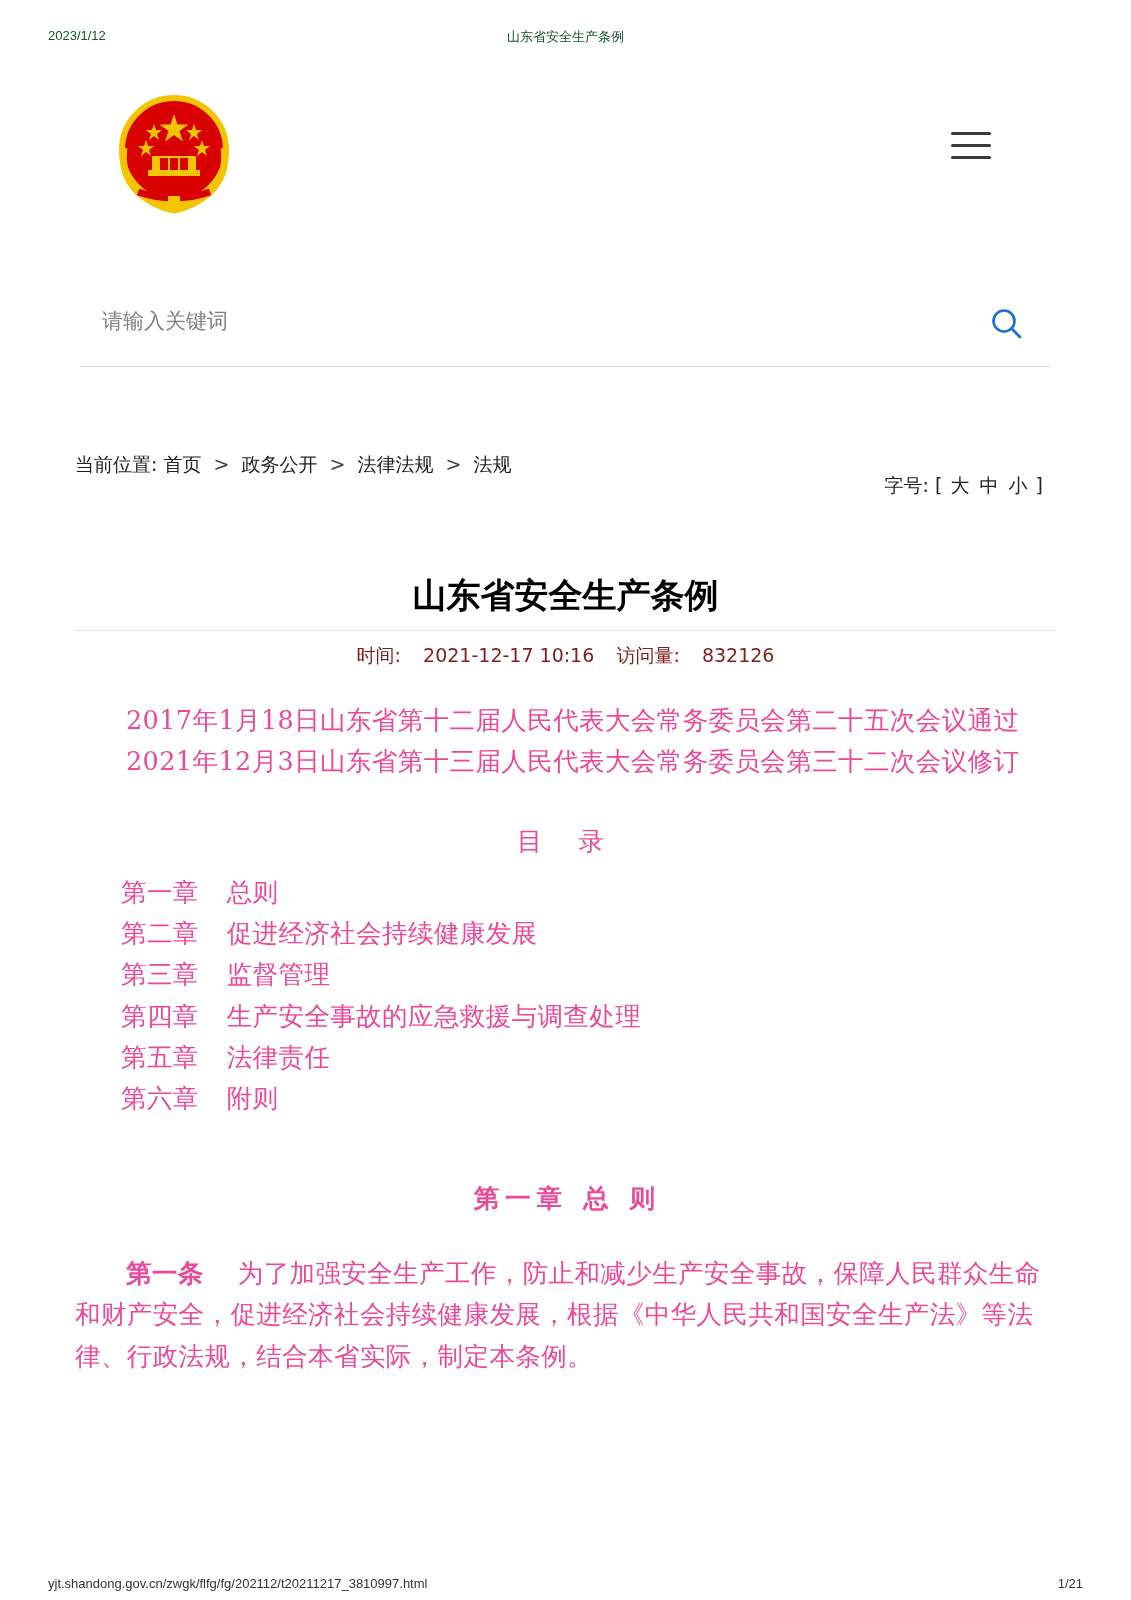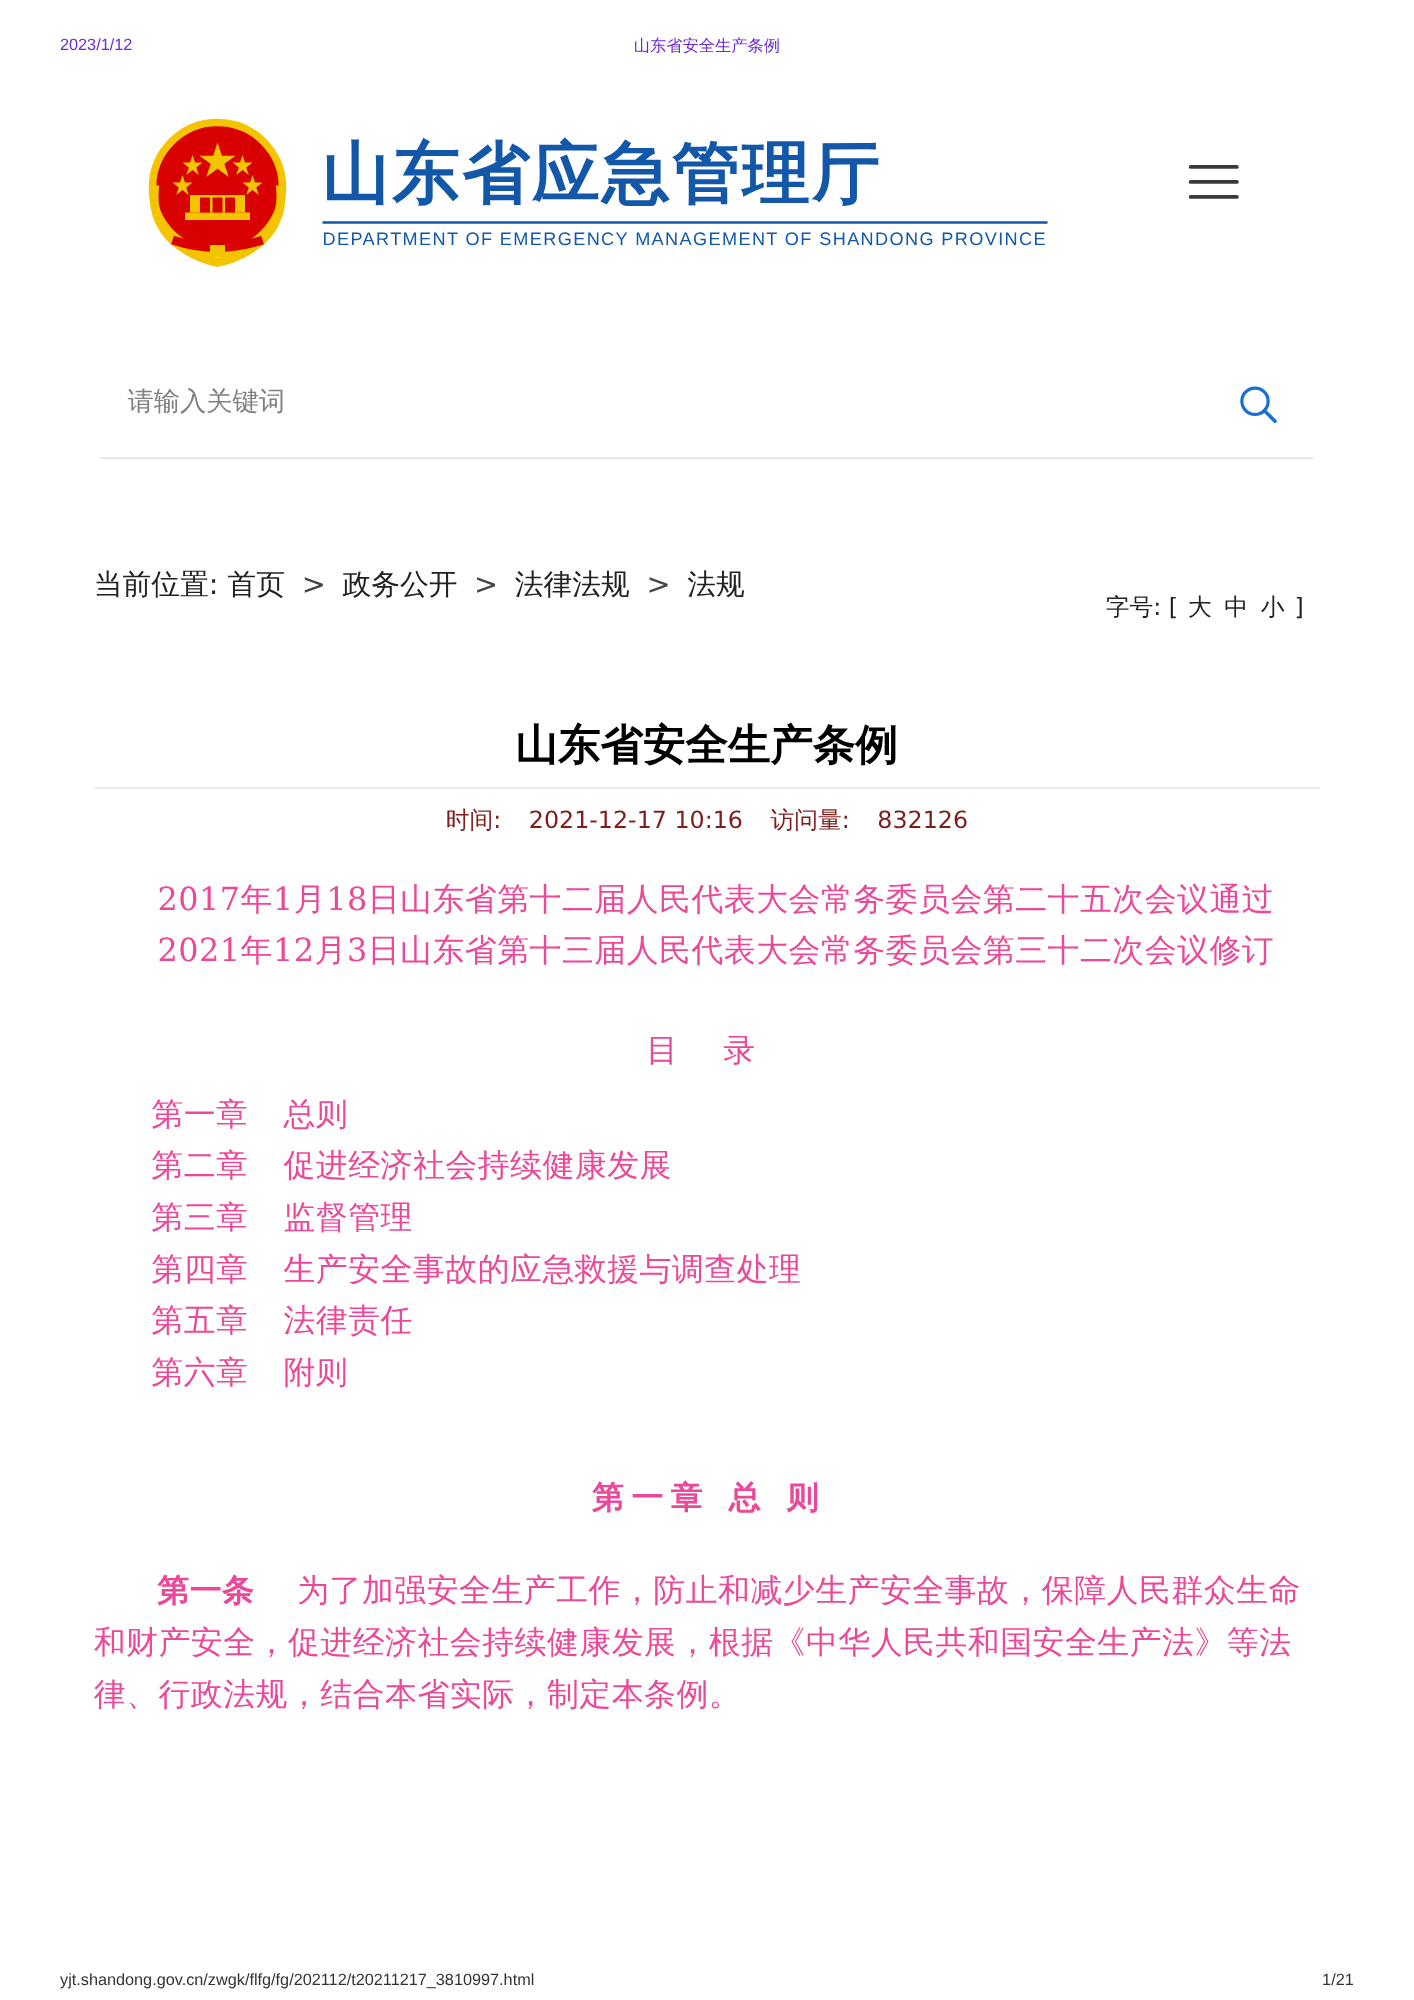"2023/1/12" .print-header { color: #6d28d9 -> #14532d }
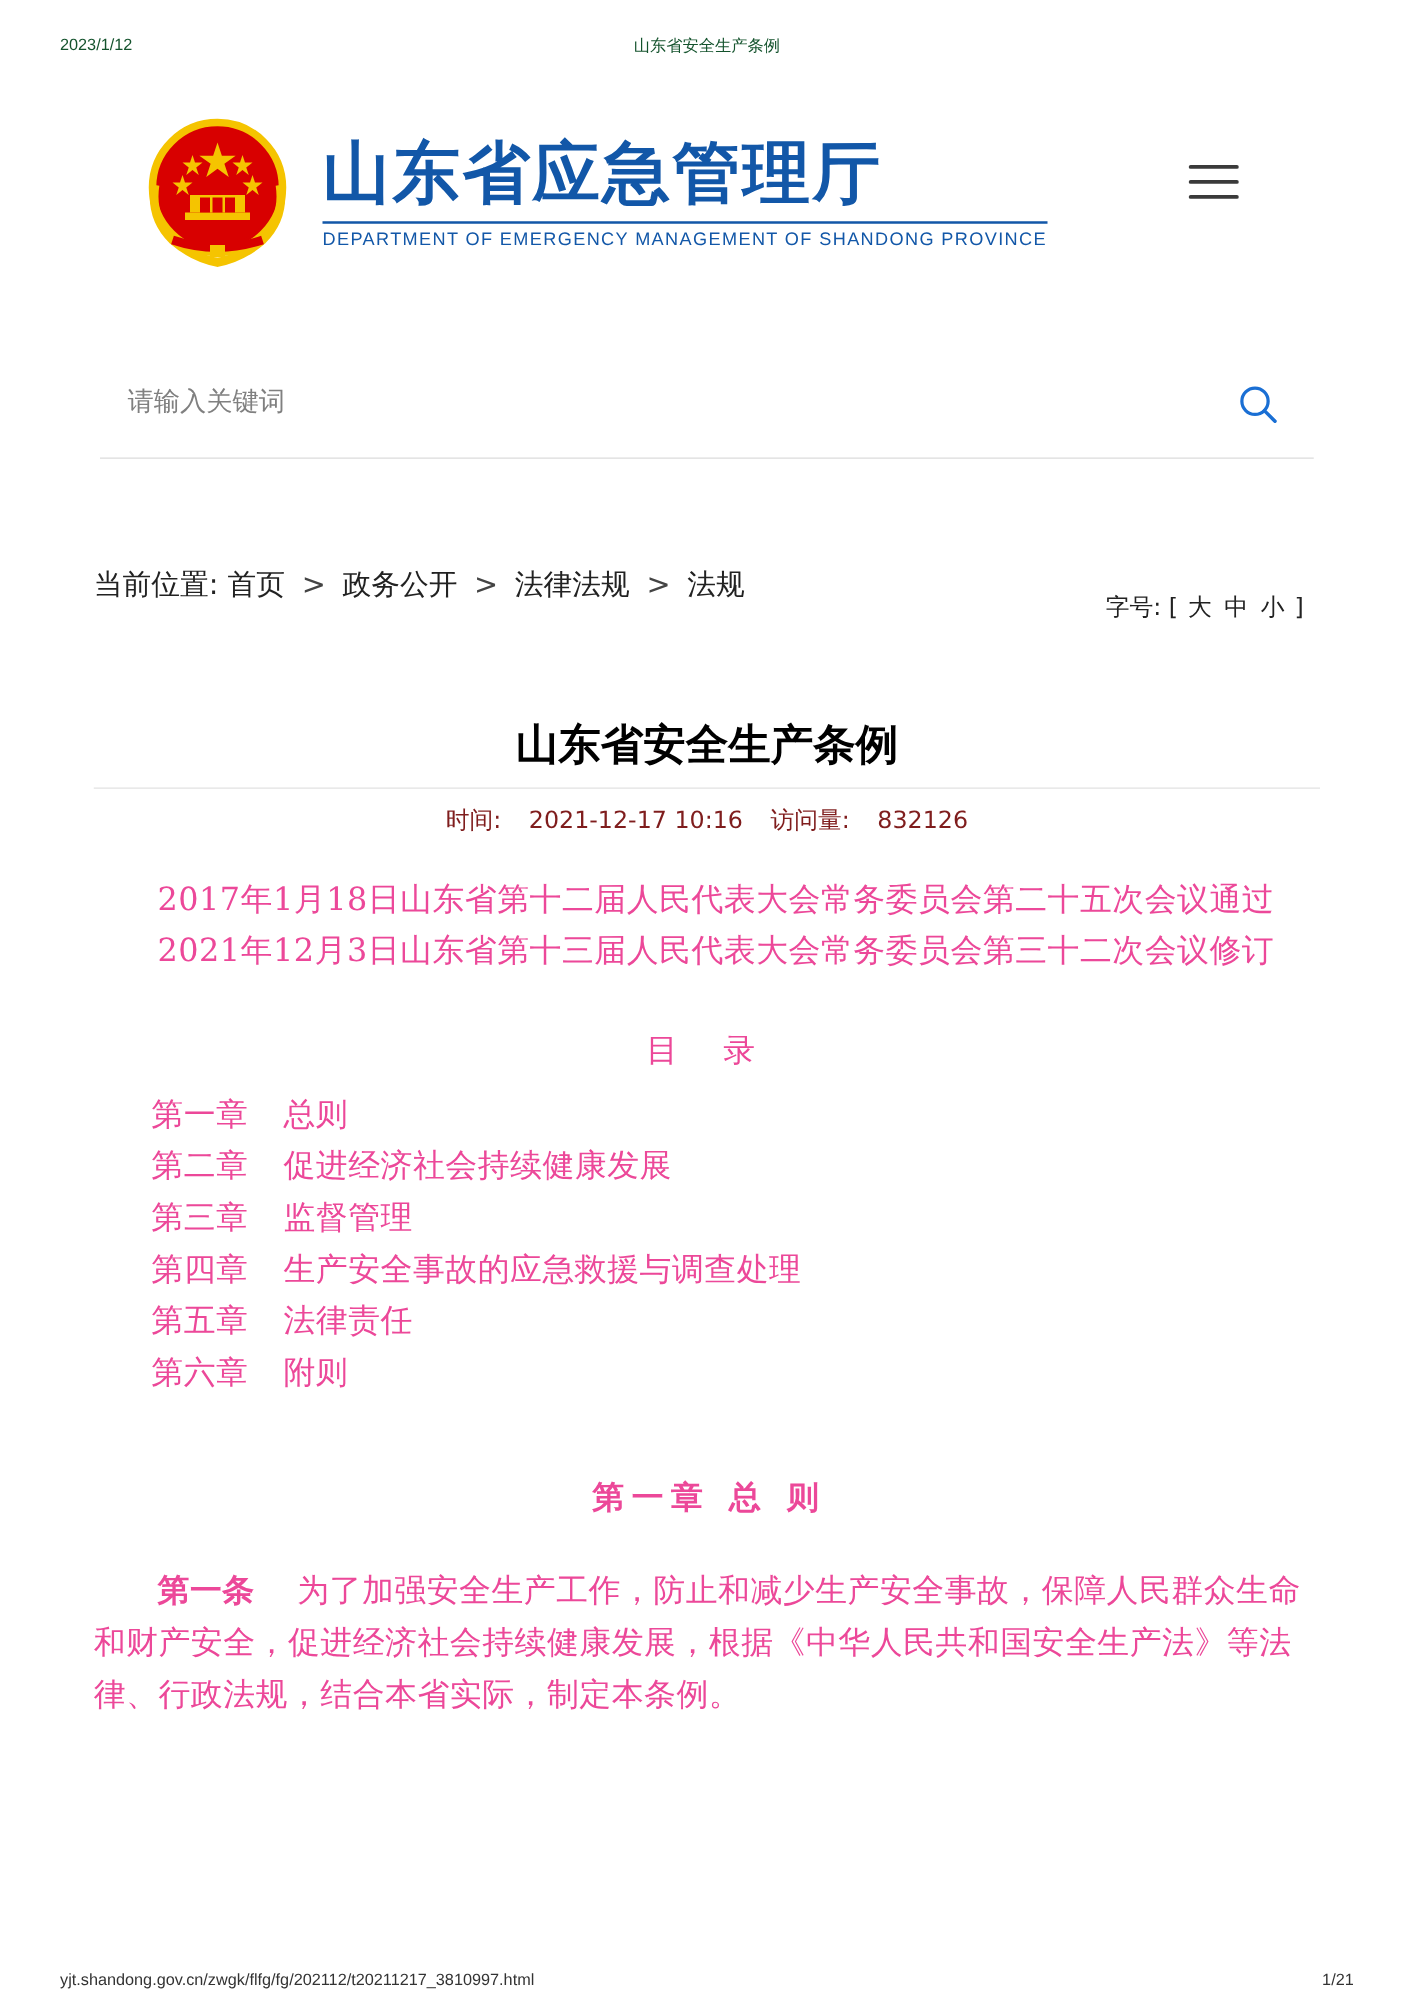"山东省应急管理厅" div.logo-text { html: <div> <div>山东省应急管理厅</div> <div>DEPARTMENT OF EMERGENCY MANAGEMENT OF SHANDONG PROVINCE</div> </div> -> none }
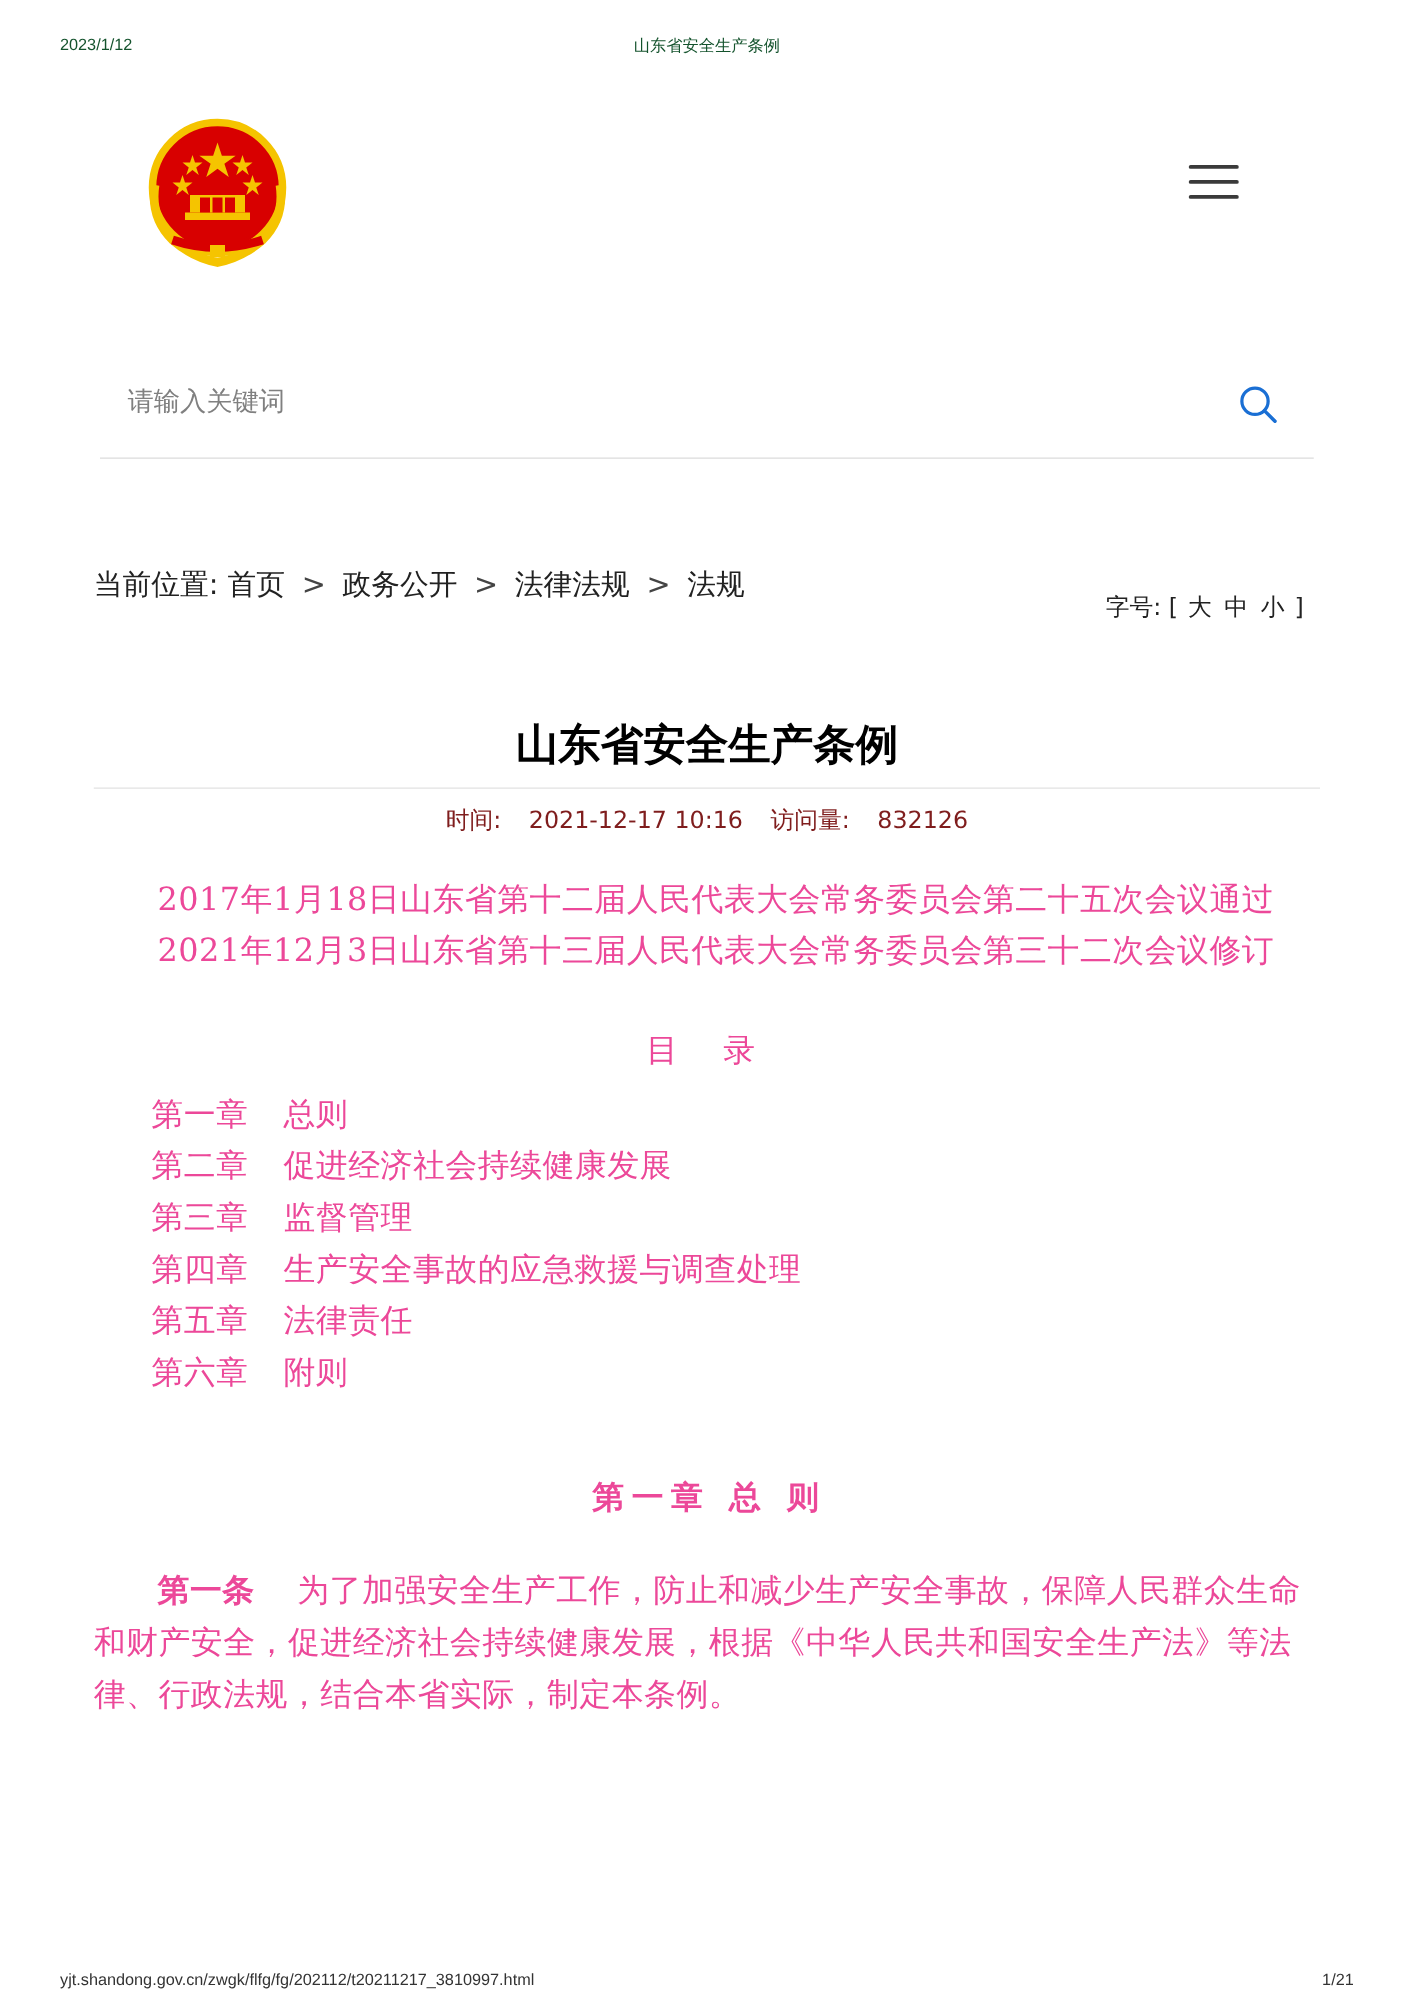"当前位置: 首页 > 政务公开 >" .breadcrumb { font-size: 23px -> 19px }
